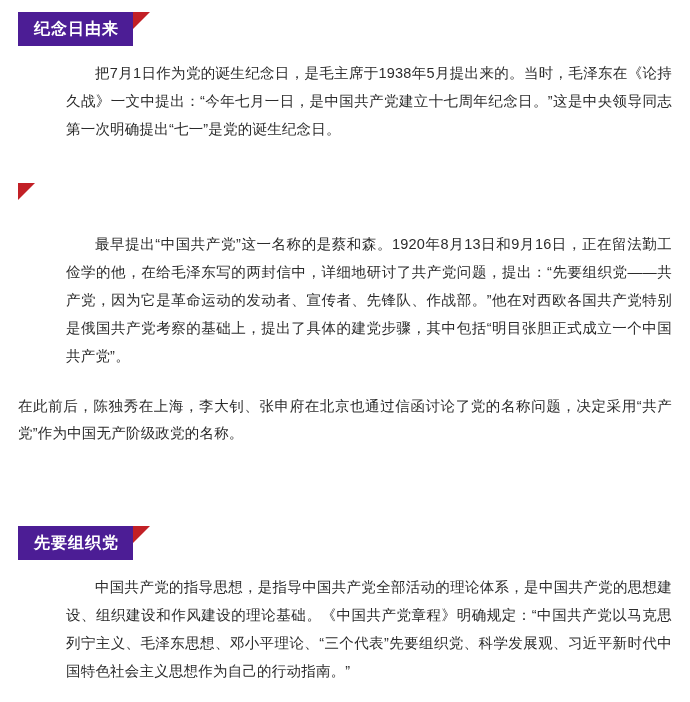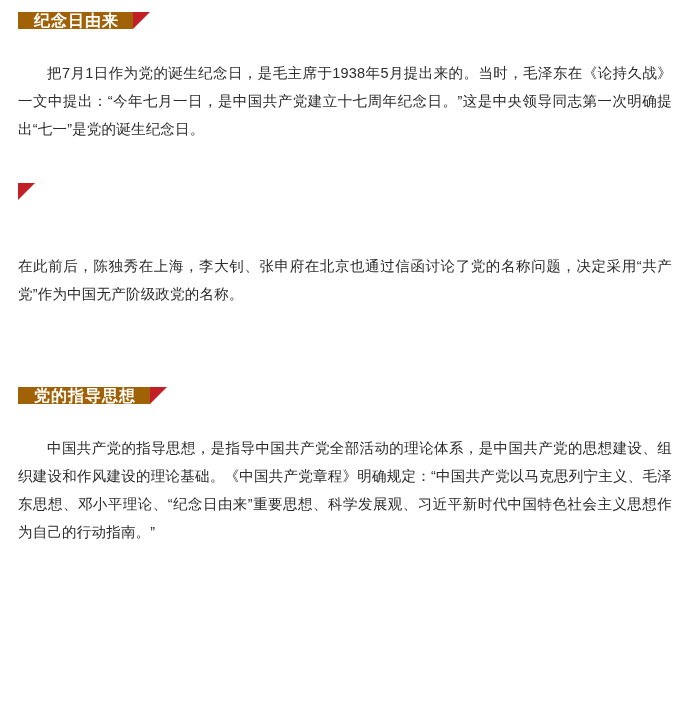"纪念日由来" .banner { background: #a16207 -> #4c1d95; height: 17px -> 34px }
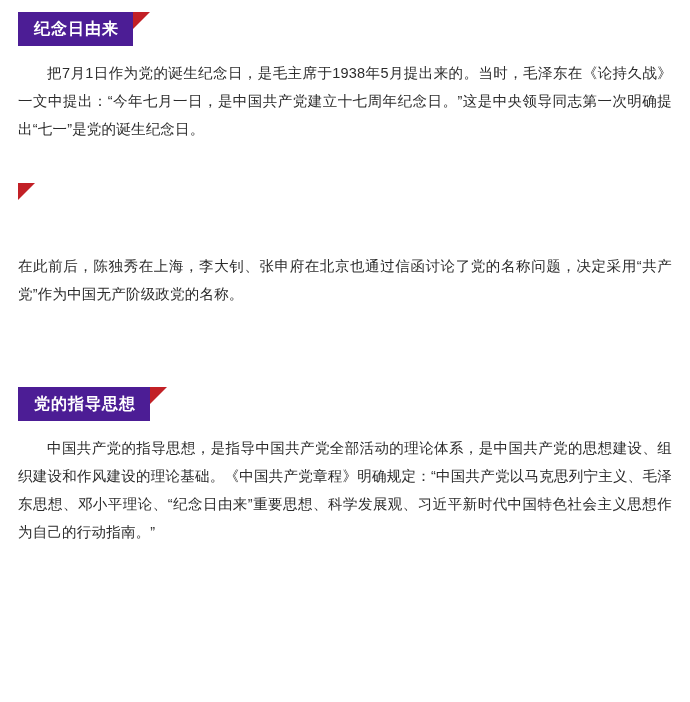"把7月1日作为党的诞生纪念日，是毛主席于1938年5月提出来的。当时，毛泽东在《" .indent { margin-left: none -> 48px }
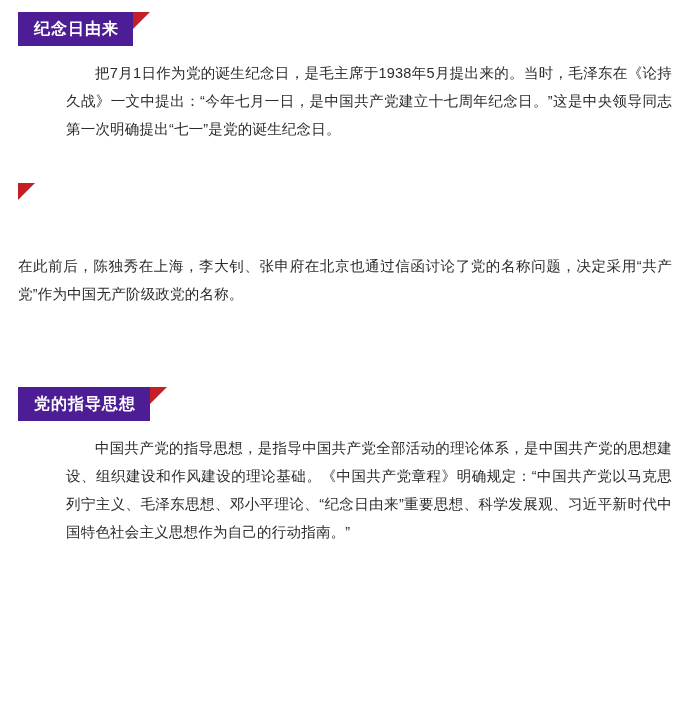"最早提出“中国共产党”这一名称的是蔡和森。1920年8月13日和9月16日，正在" p.body-text { html: none -> <p>最早提出“中国共产党”这一名称的是蔡和森。1920年8月13日和9月16日，正在留法勤工俭学的他，在给毛泽东写的两封信中，详细地研讨了共产党问题，提出：“先要组织党——共产党，因为它是革命运动的发动者、宣传者、先锋队、作战部。”他在对西欧各国共产党特别是俄国共产党考察的基础上，提出了具体的建党步骤，其中包括“明目张胆正式成立一个中国共产党”。</p> }
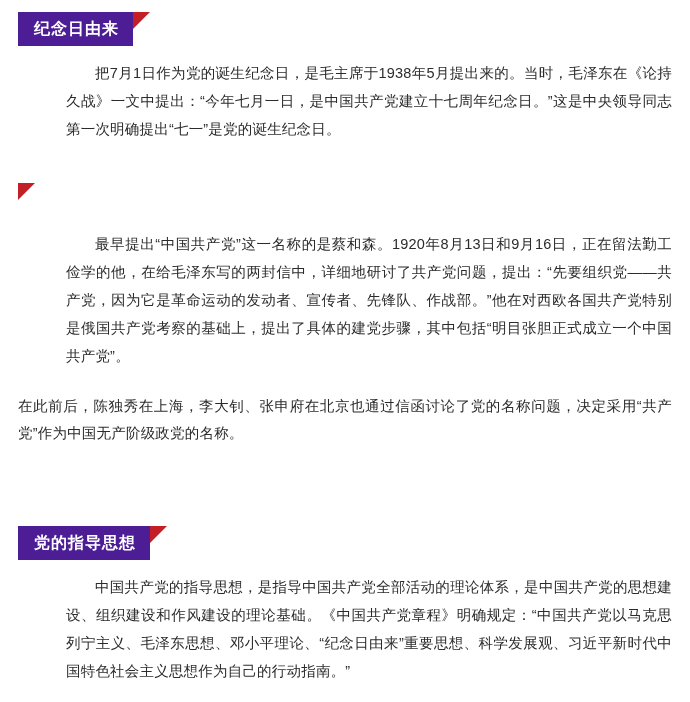"党的指导思想" div.banner { text: 党的指导思想 -> 先要组织党 }
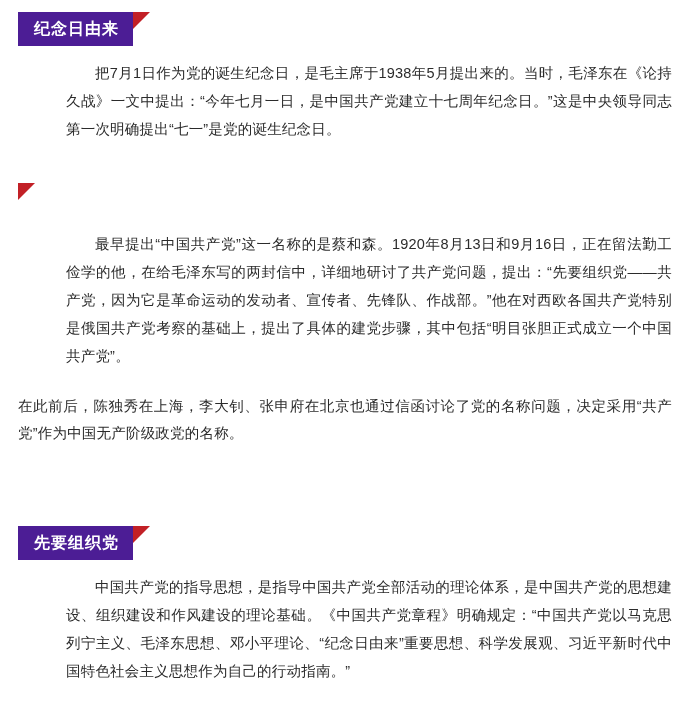"中国共产党的指导思想，是指导中国共产党全部活动的理论体系，是中国共产党的思想建设" p.body-text { text: 纪念日由来”重要思想 -> 三个代表”先要组织党 }
